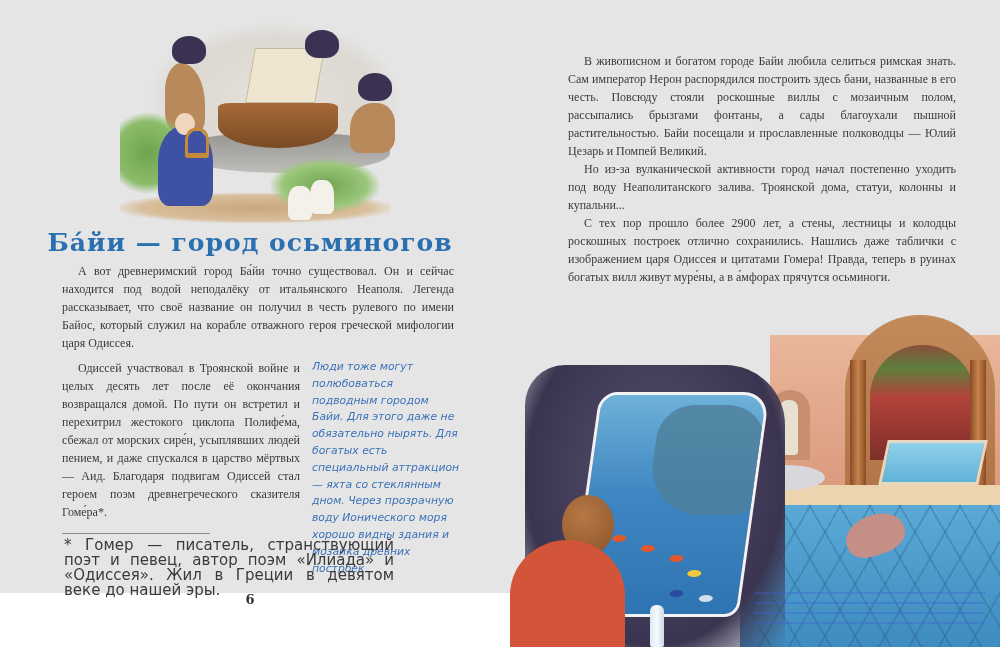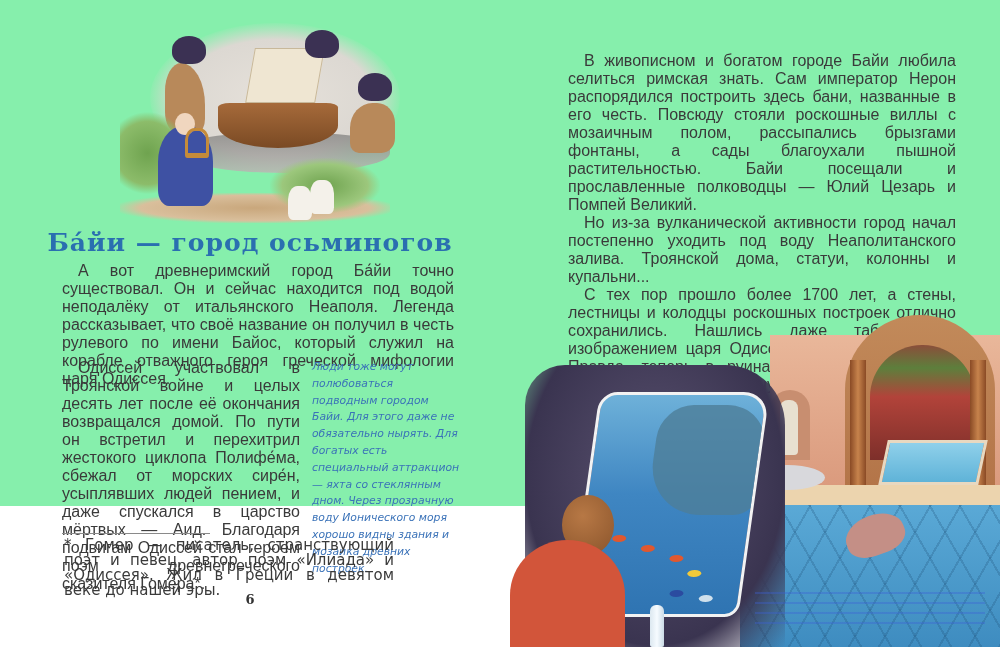"В живописном и богатом городе" .body-text { font-family: Liberation Sans, sans-serif -> Liberation Serif, serif; font-size: 16px -> 12px }
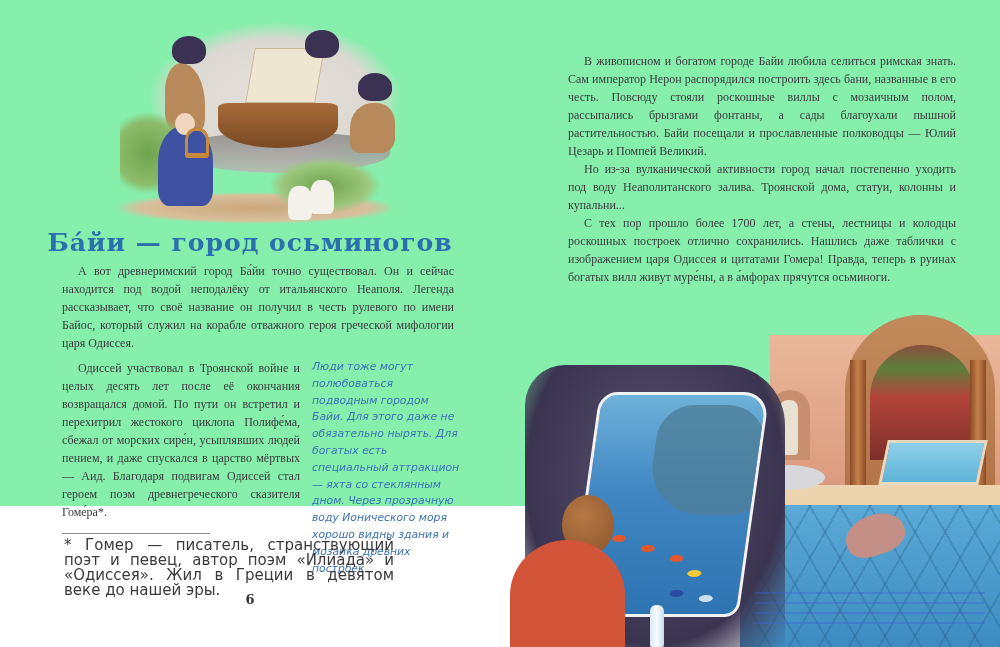"С тех пор прошло более" p { text: 1700 -> 2900 }
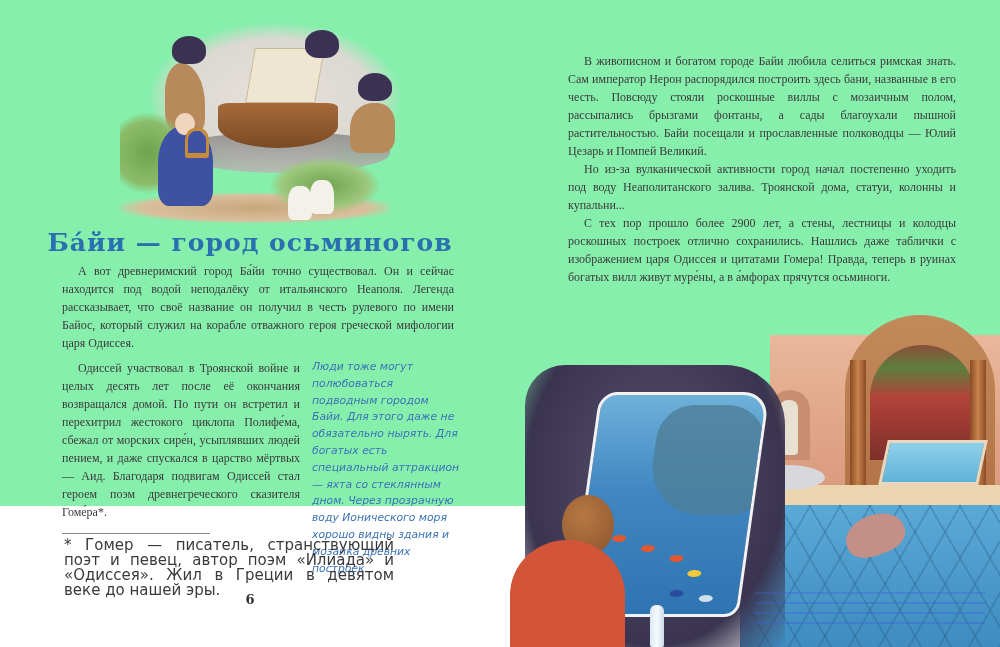"Ба́йи — город осьминогов" .page { background: #86efac -> #e5e5e5; height: 506px -> 593px }
